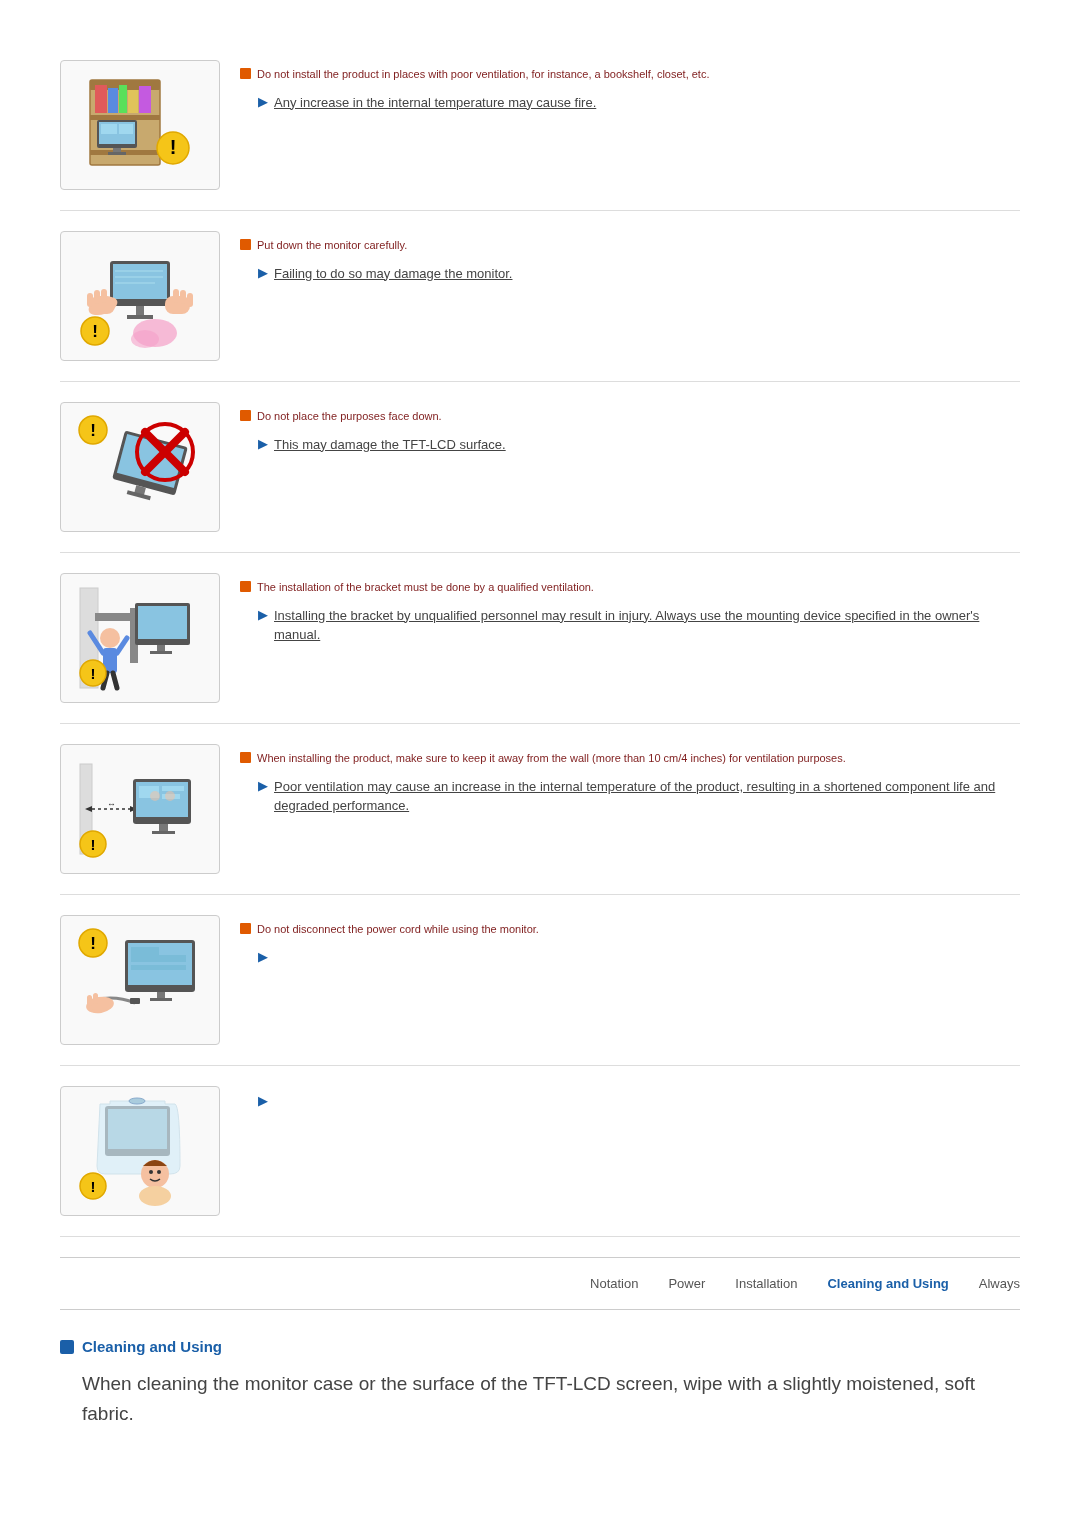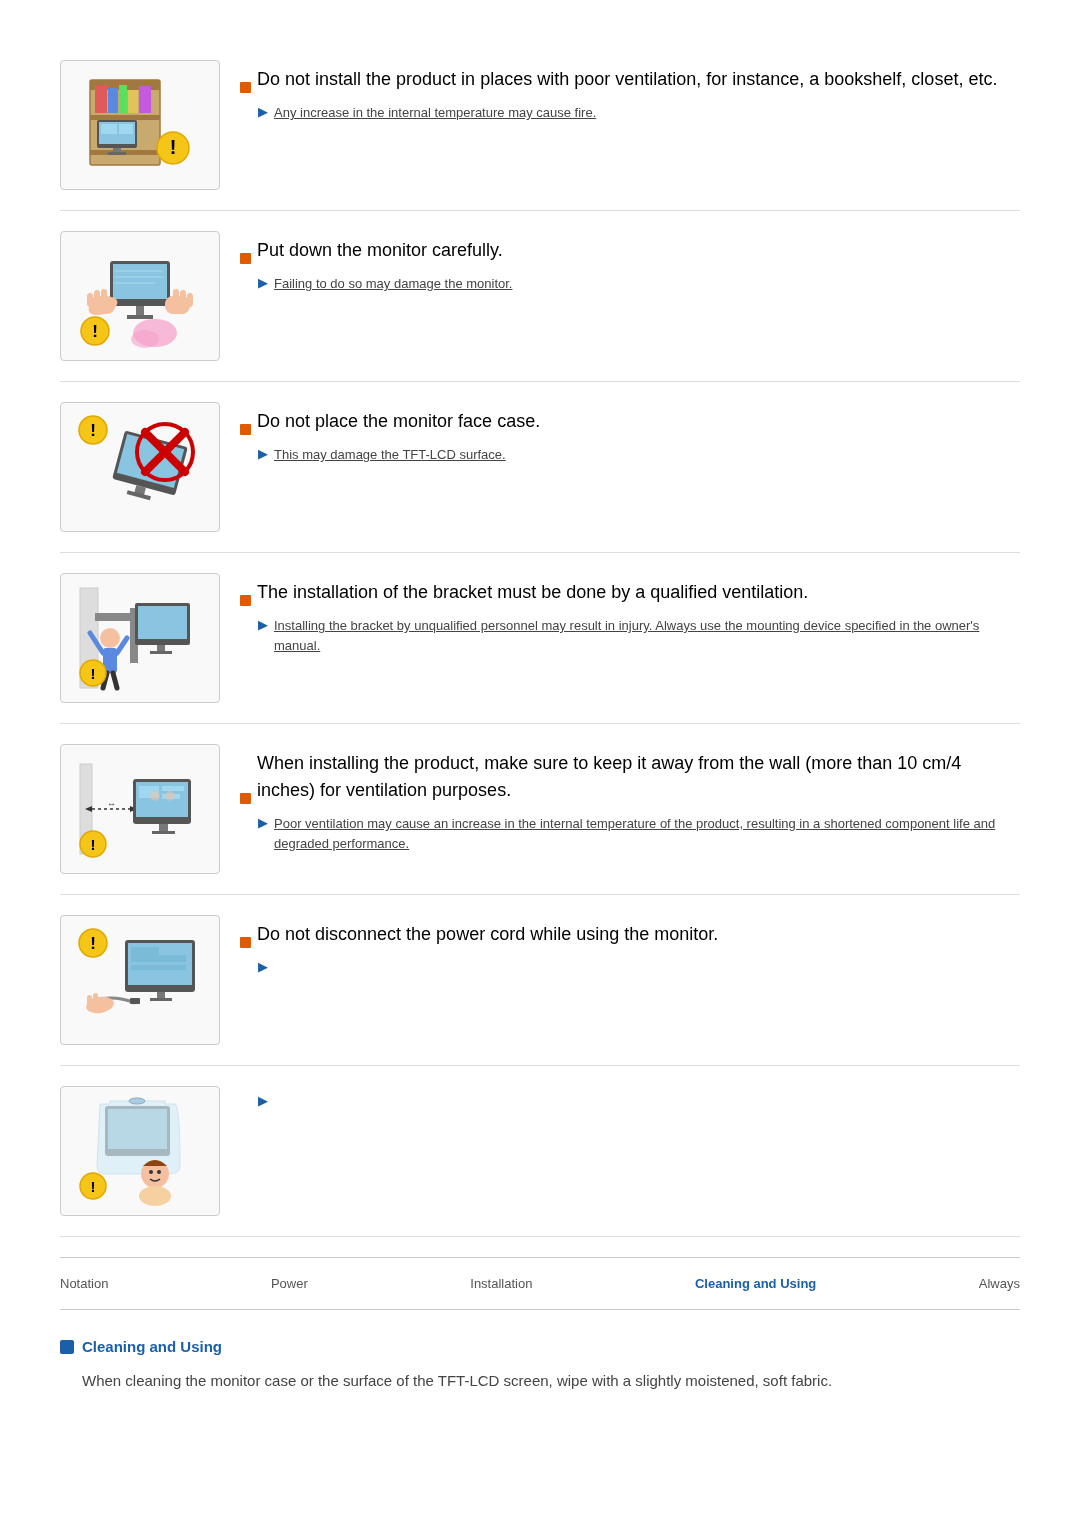"Do not install the product" .main-point { align-items: flex-end -> flex-start; color: #000000 -> #7f1d1d; font-size: 18px -> 11px }
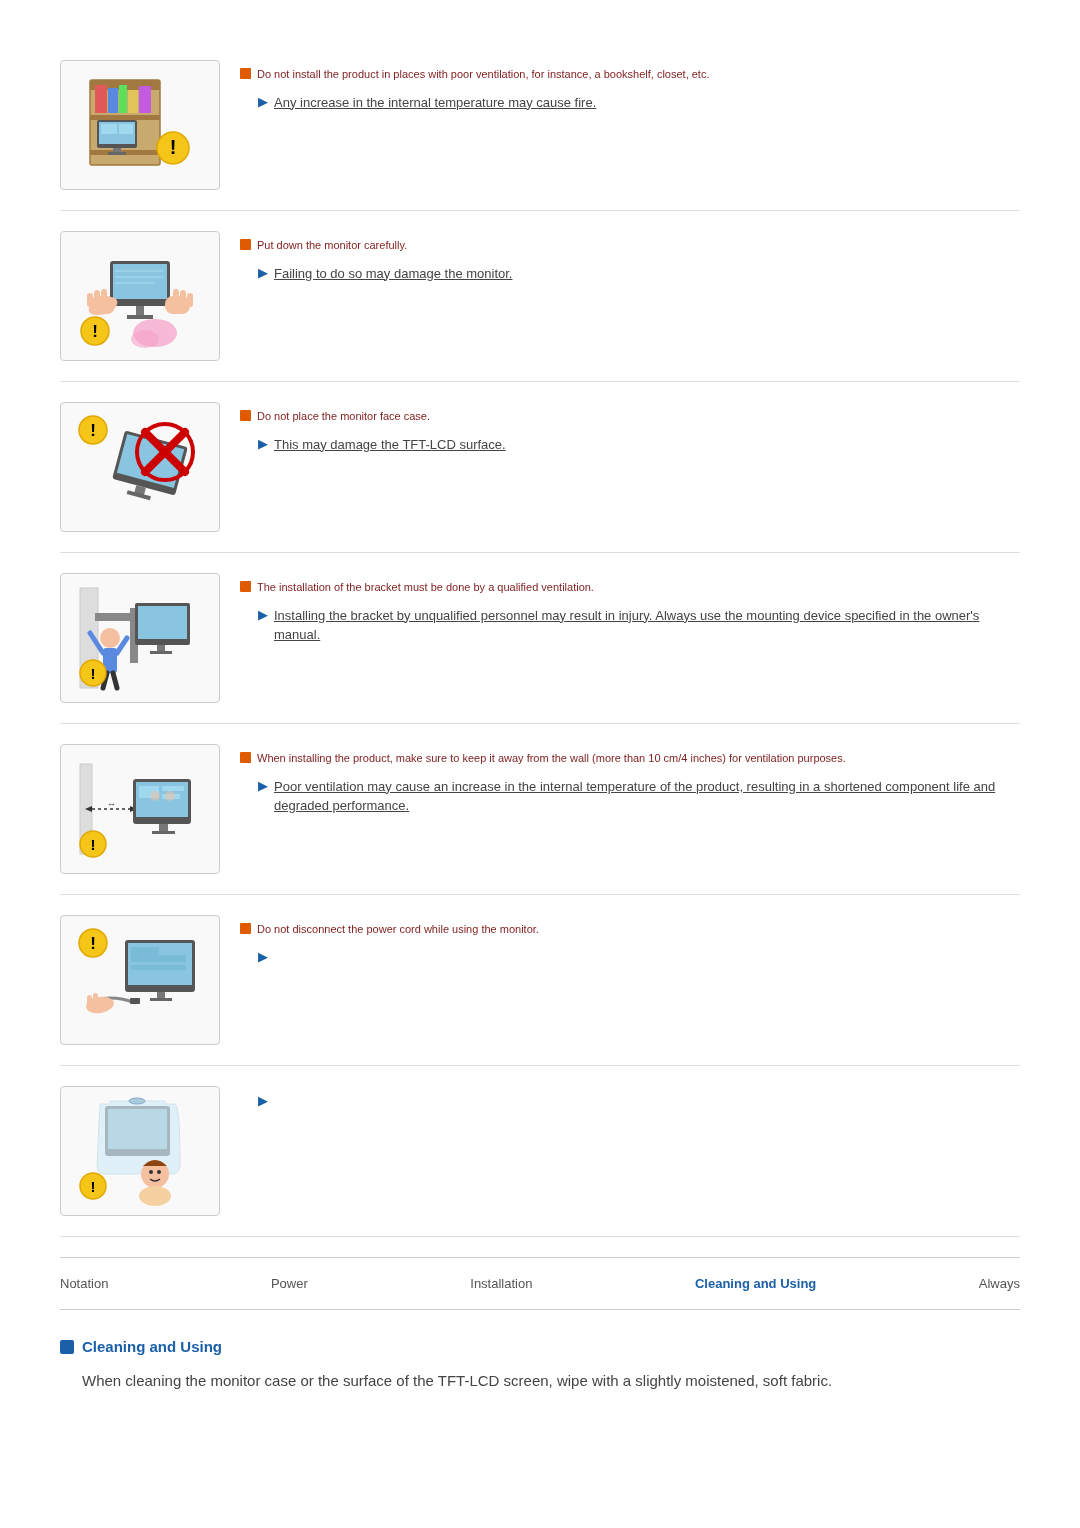"Do not place the monitor" span.main-text { text: monitor face case -> purposes face down }
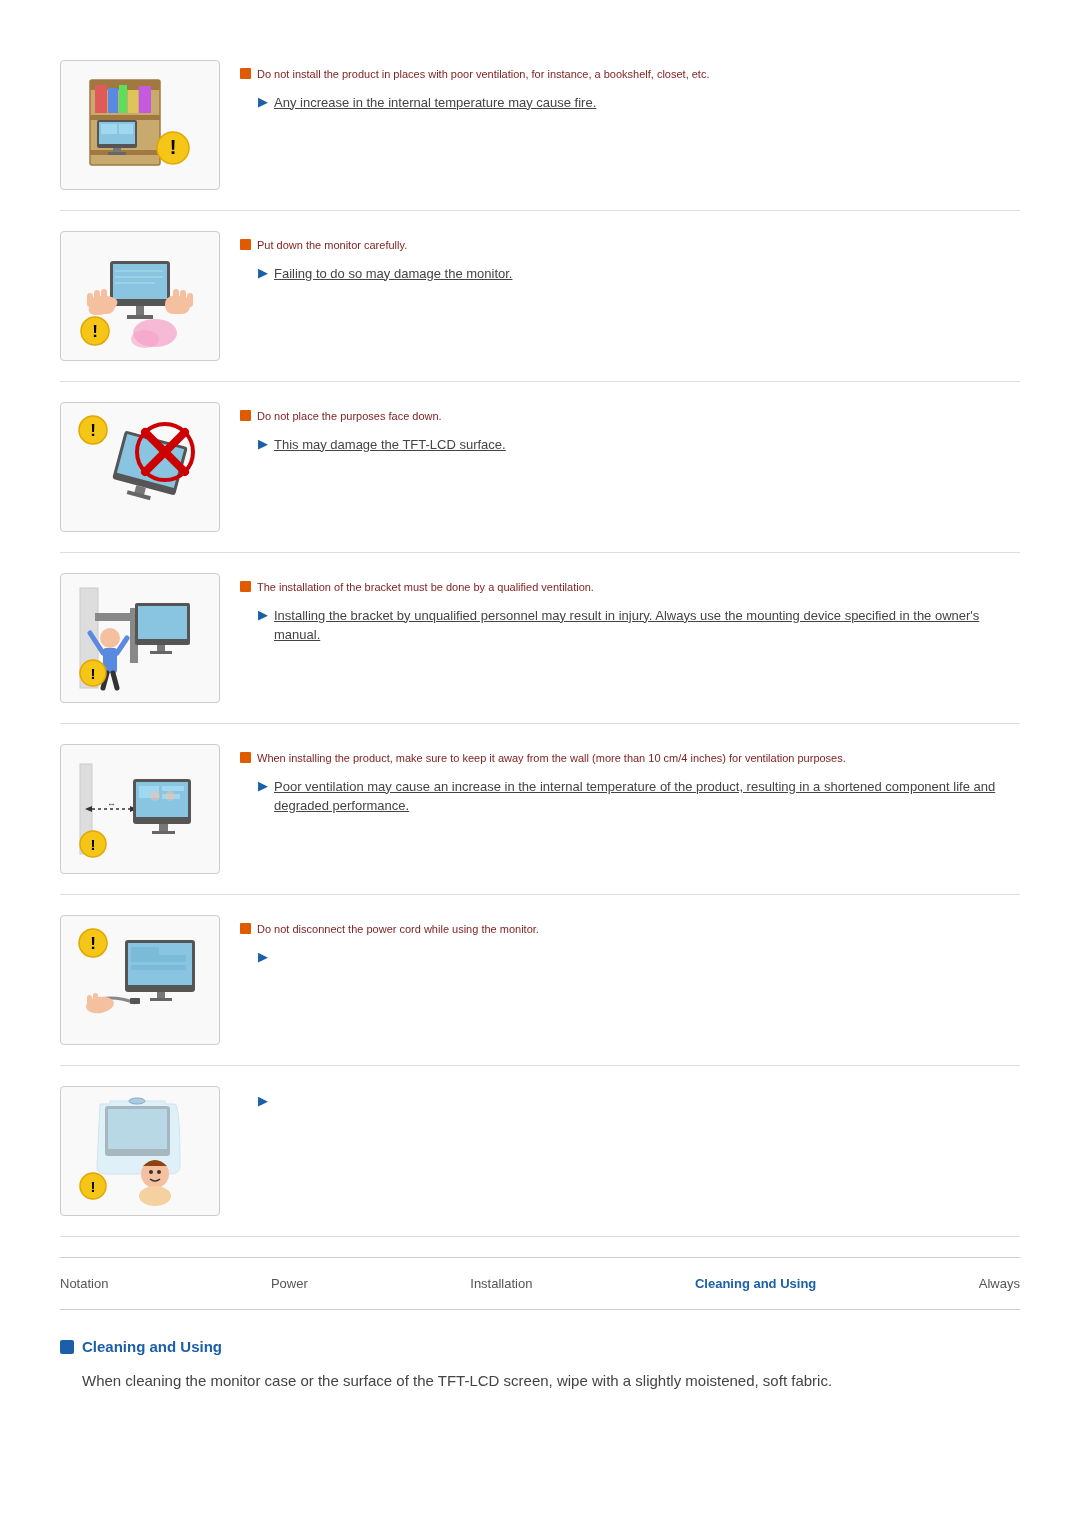"Notation" .nav-bar { justify-content: space-between -> flex-end }
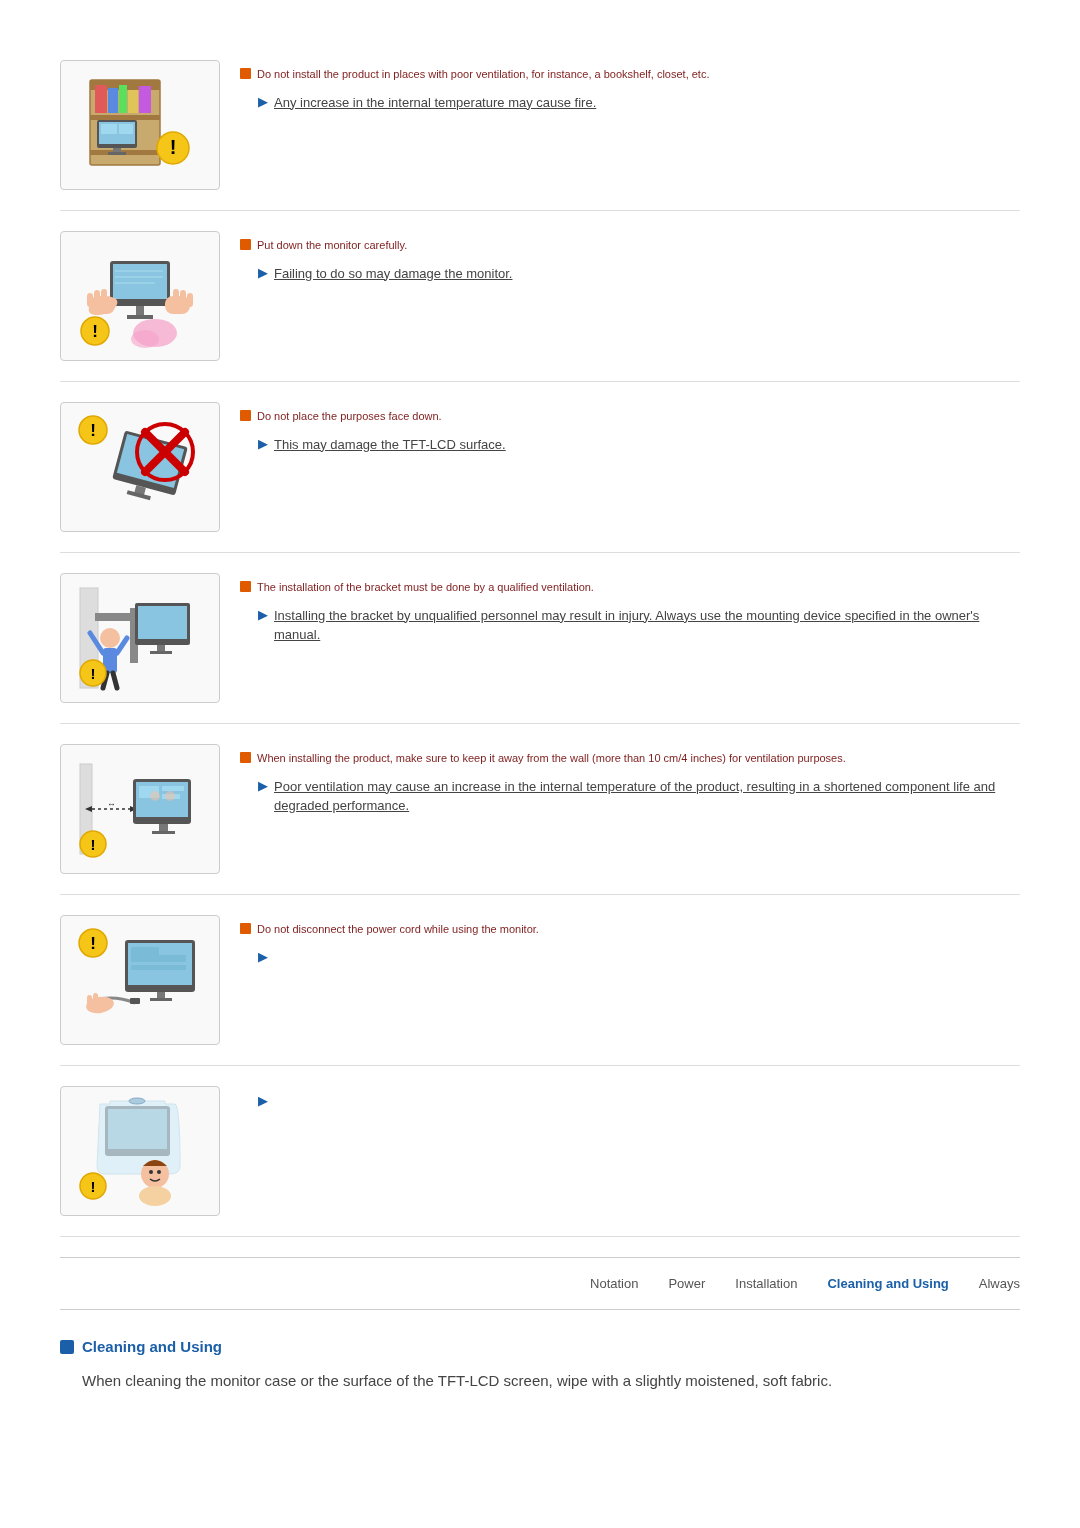"When cleaning the monitor case" .section-body { font-size: 15px -> 19px }
